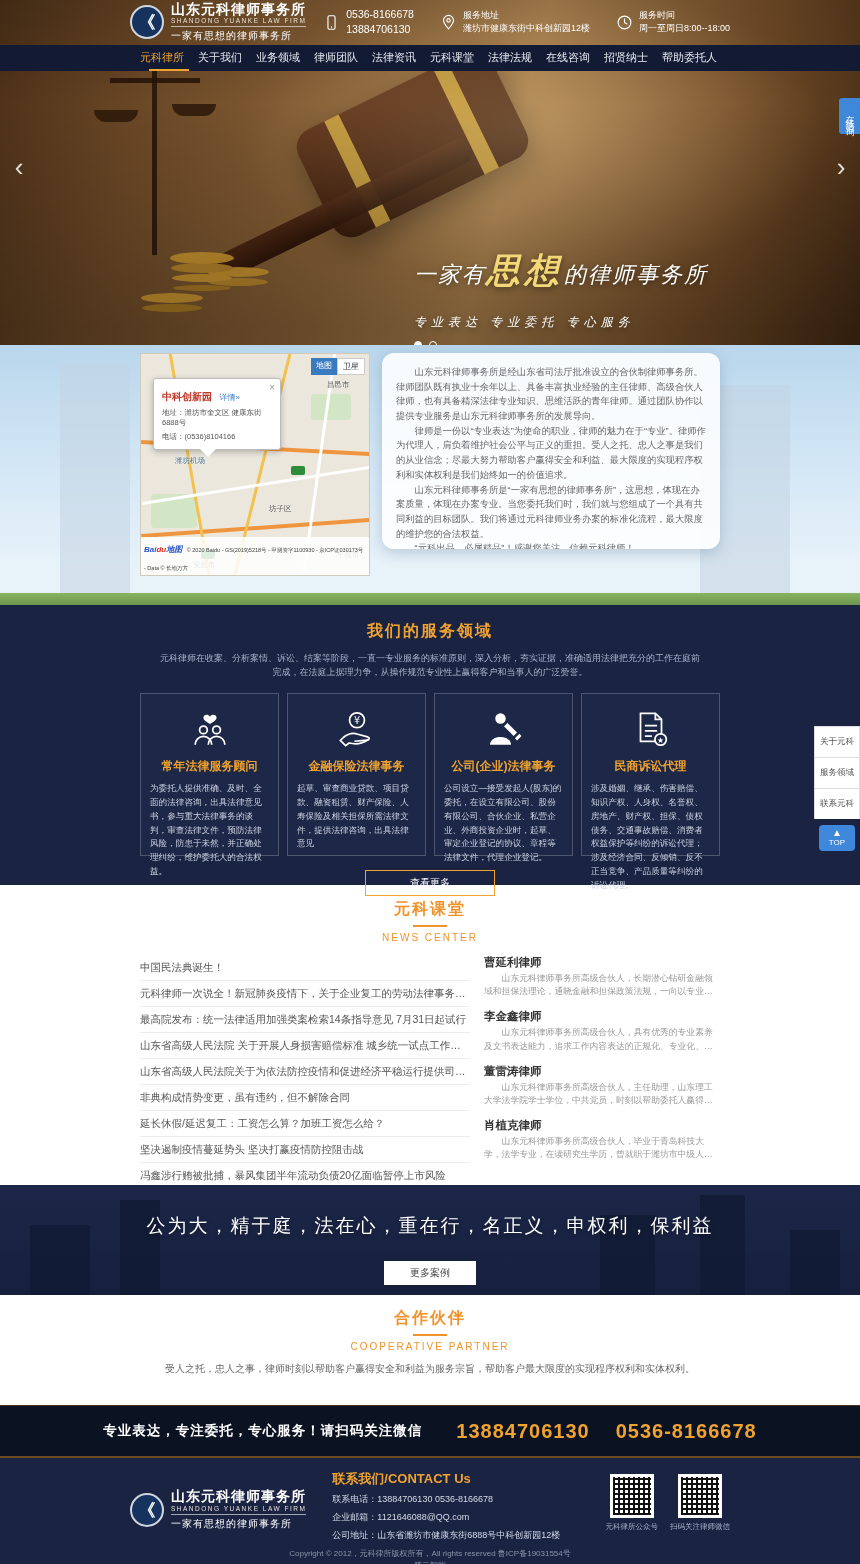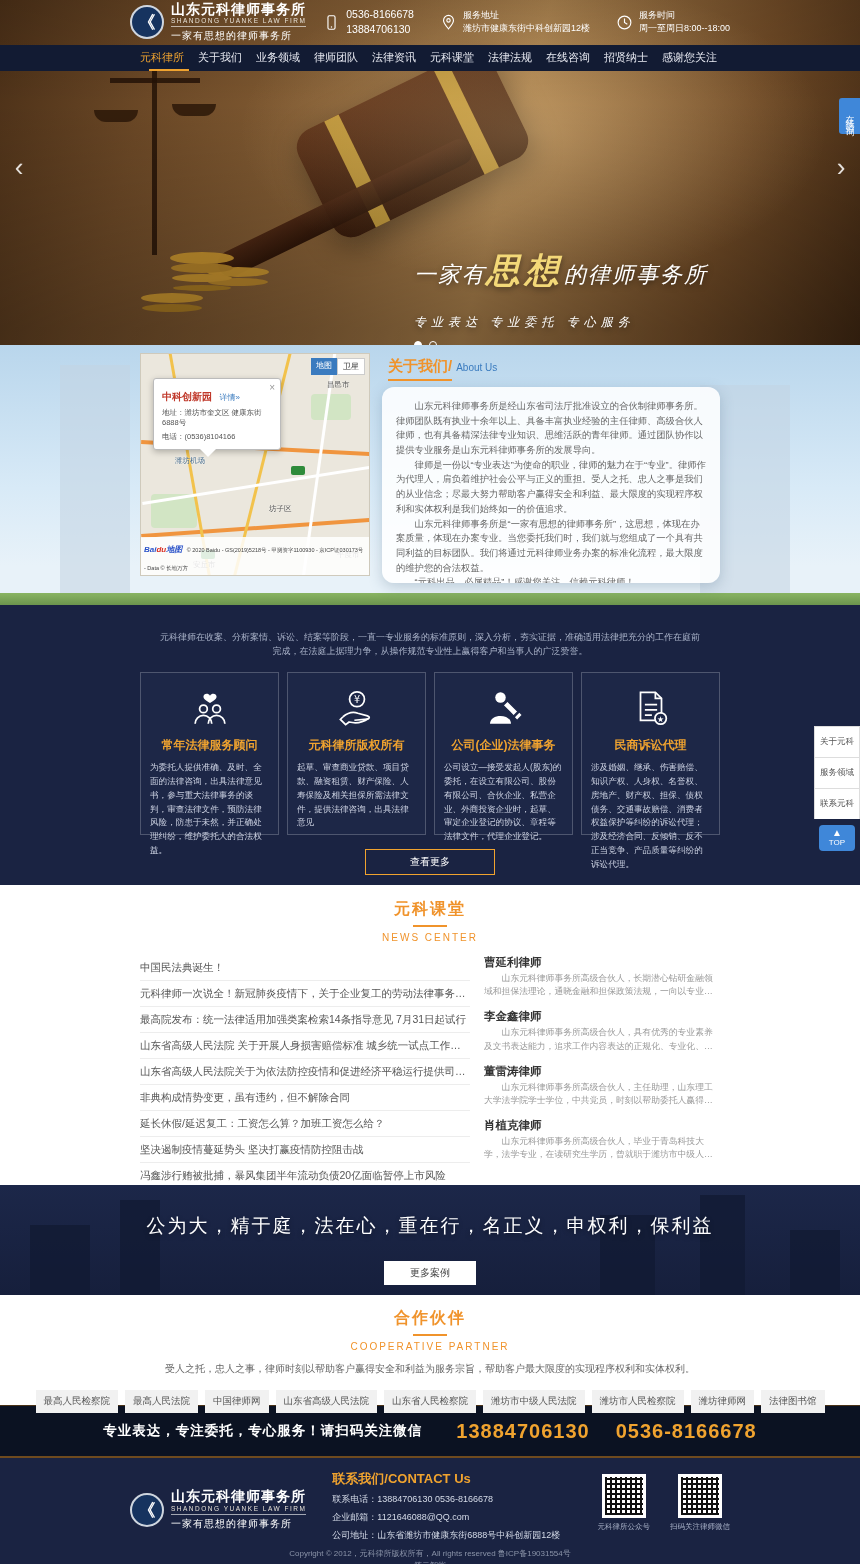"感谢您关注" div.nav-item { text: 感谢您关注 -> 帮助委托人 }
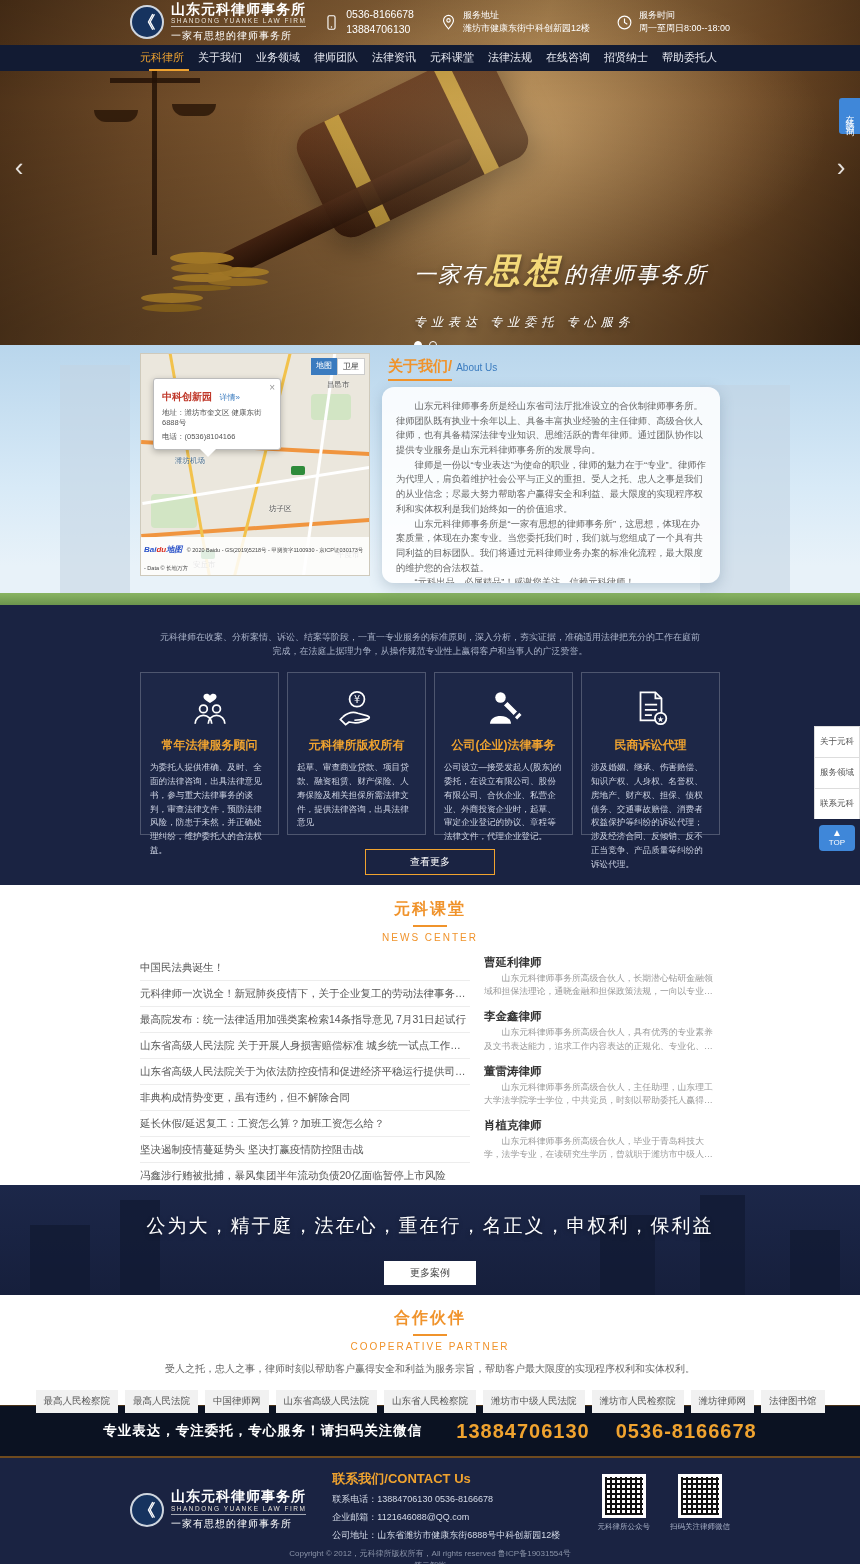"关于我们/" div.about-title { html: <div> <span>关于我们/</span> <span>About Us</span> </div> -> none }
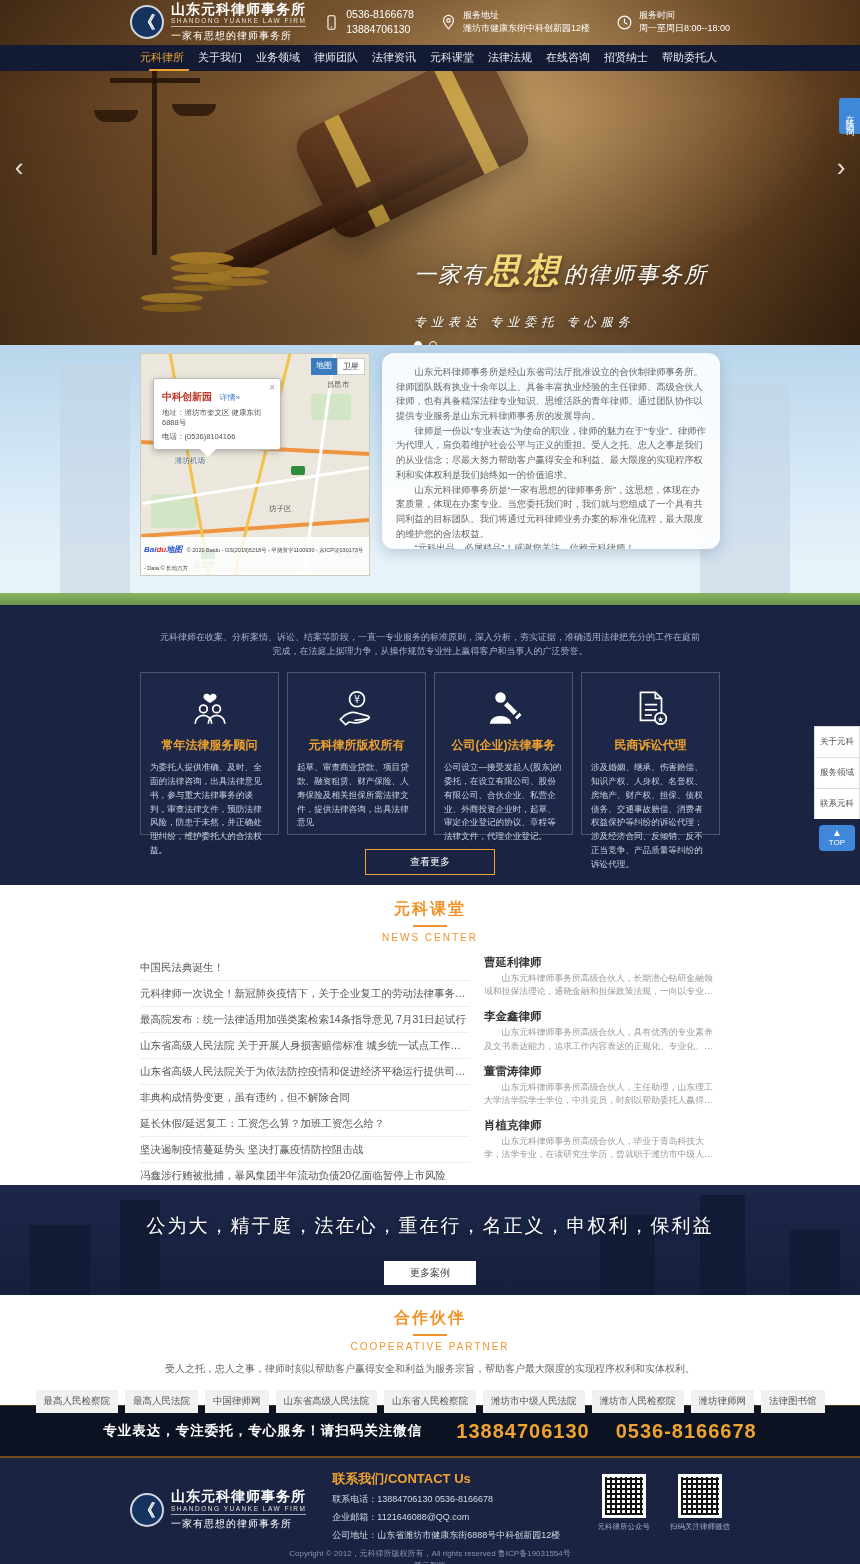"我们的服务领域" div.svc-heading { html: none -> <div>我们的服务领域</div> }
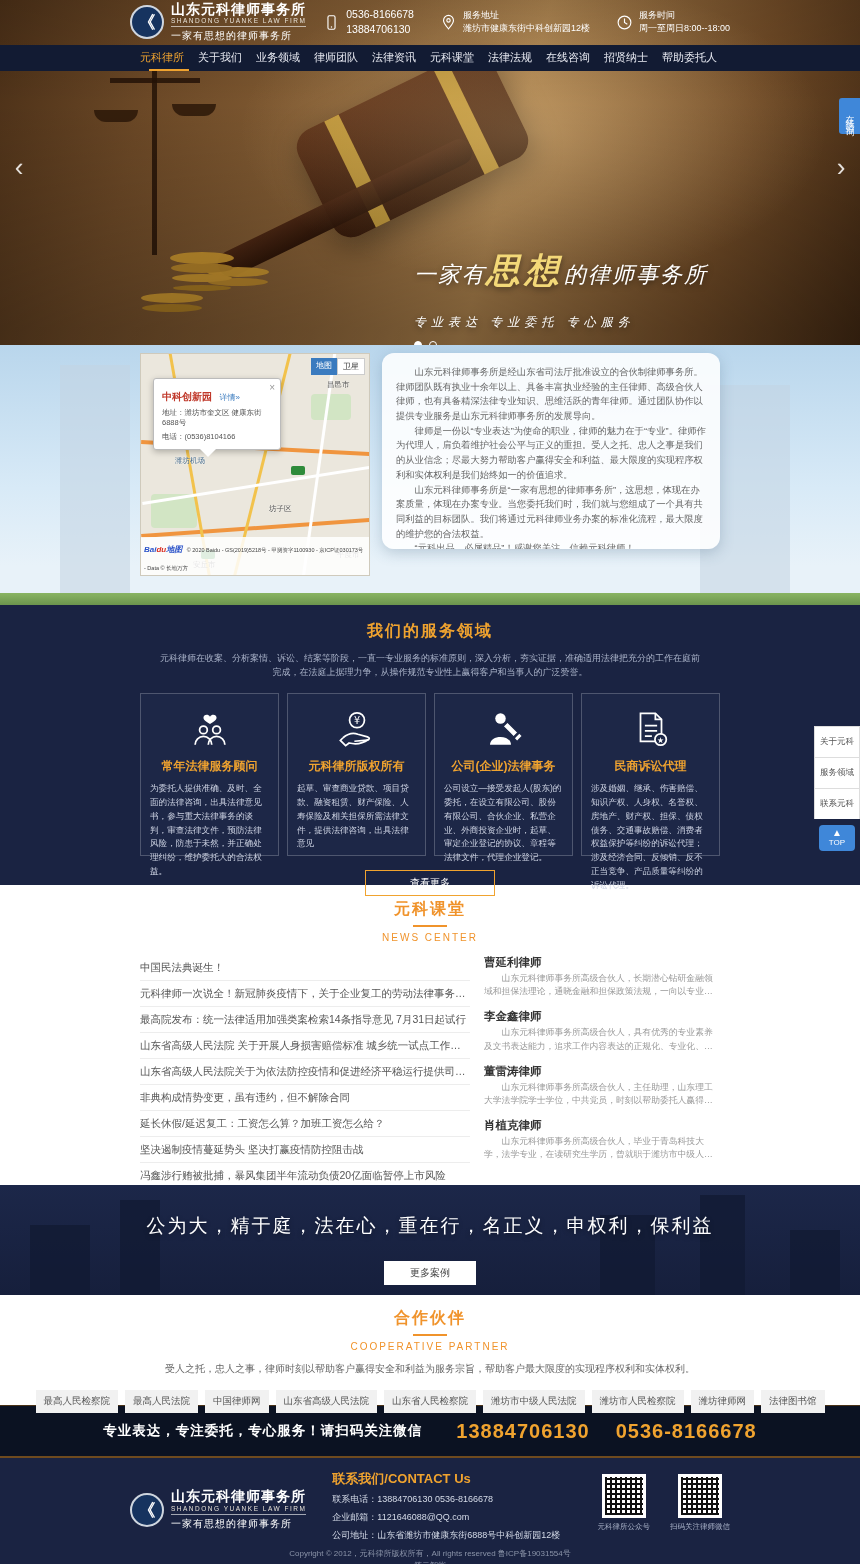"元科律所版权所有" div.svc-title { text: 元科律所版权所有 -> 金融保险法律事务 }
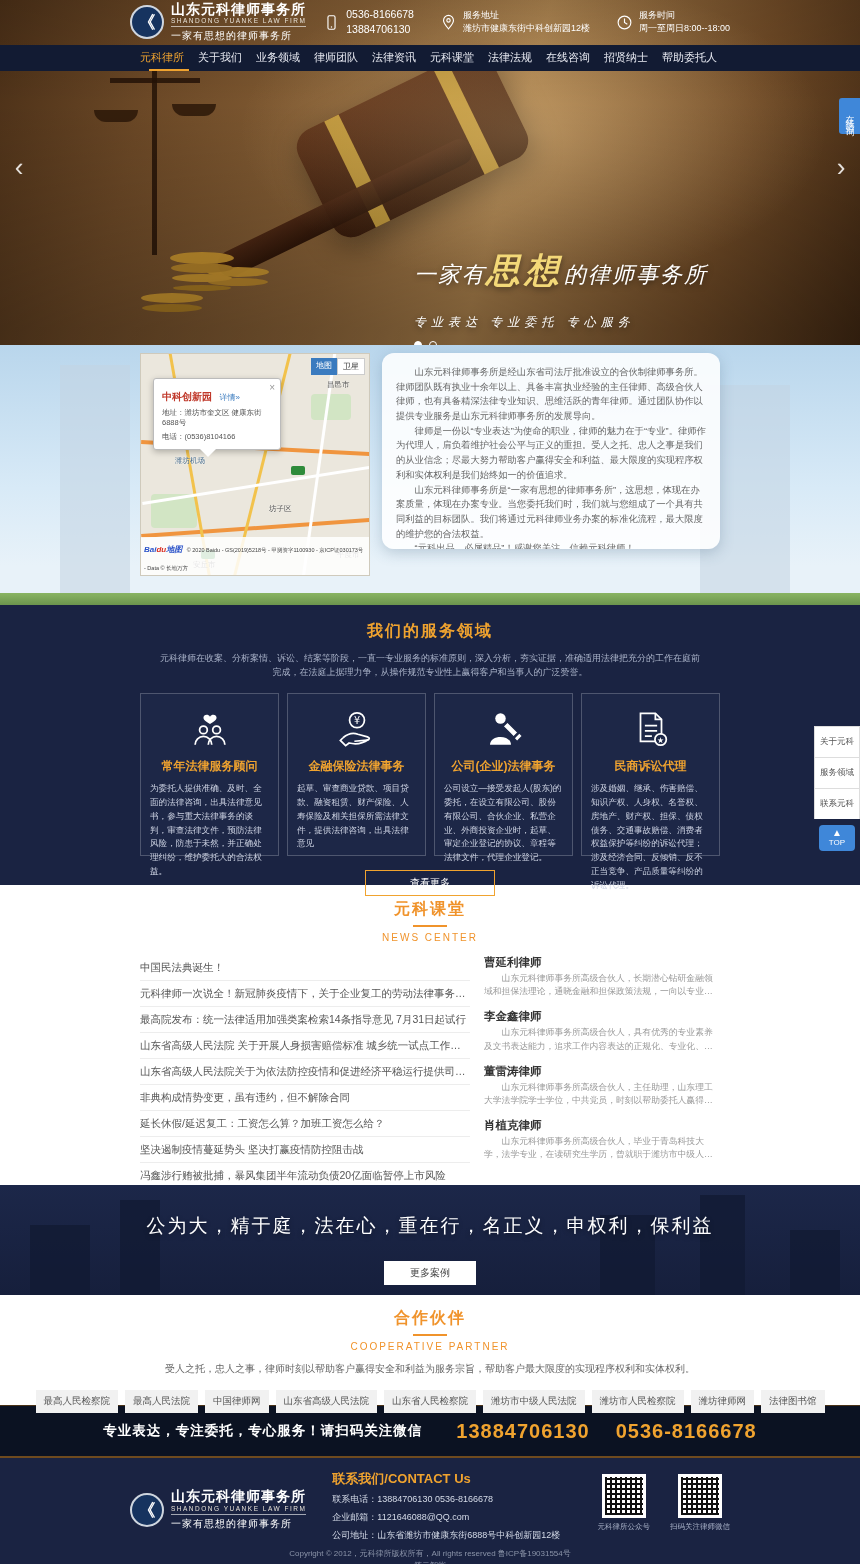"最高人民检察院" div.partner-row { html: <div> <span>最高人民检察院</span> <span>最高人民法院</span> <span>中国律师网</span> <span>山东省高级人民法院</span> <span>山东省人民检察院</span> <span>潍坊市中级人民法院</span> <span>潍坊市人民检察院</span> <span>潍坊律师网</span> <span>法律图书馆</span> </div> -> none }
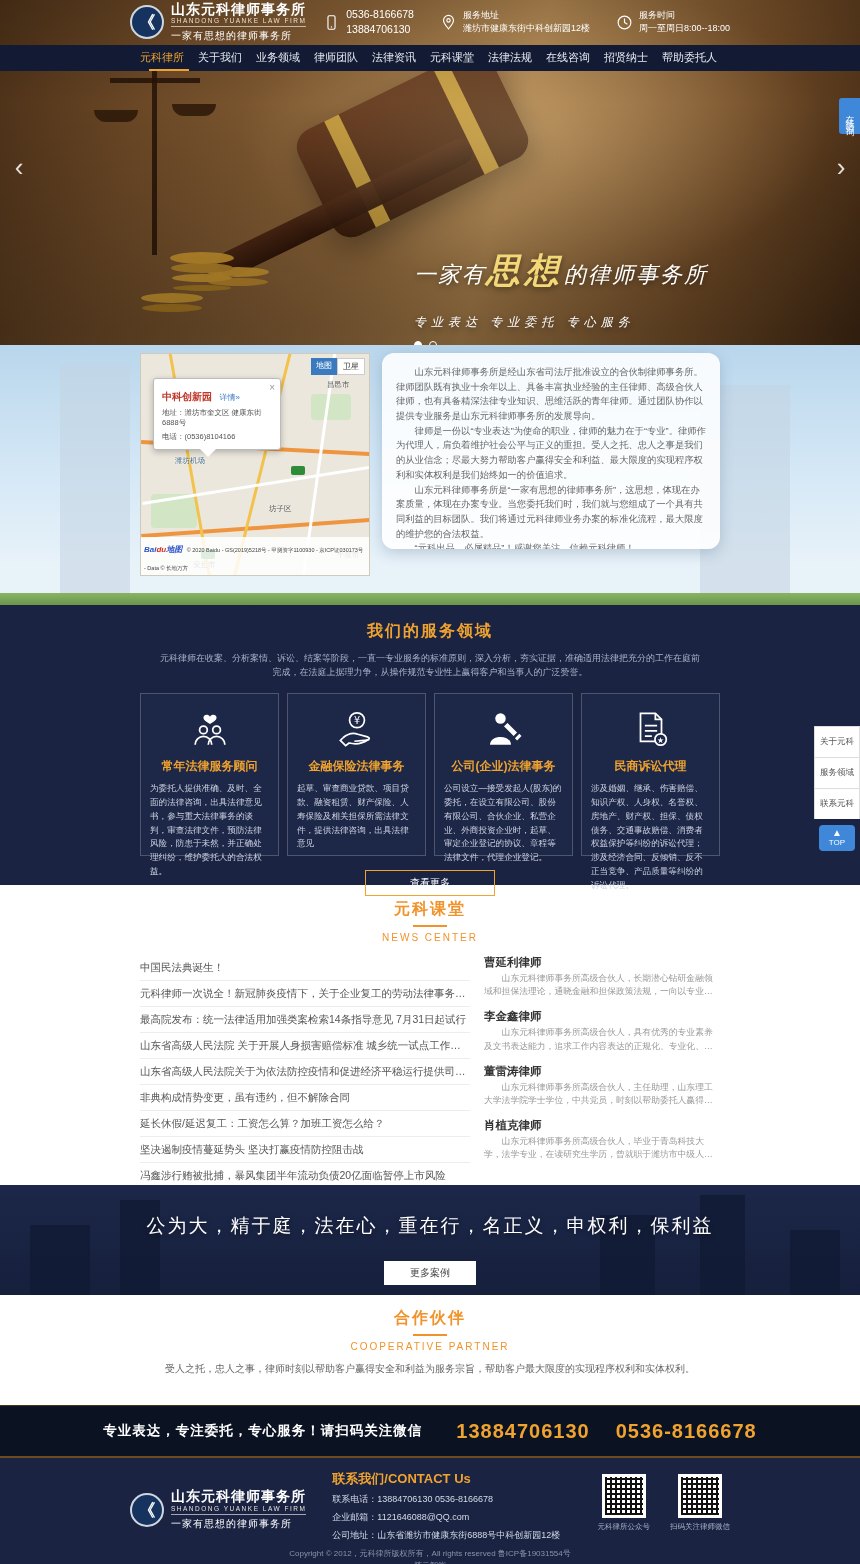"元科律所公众号" .f-qrs { gap: 20px -> 12px }
